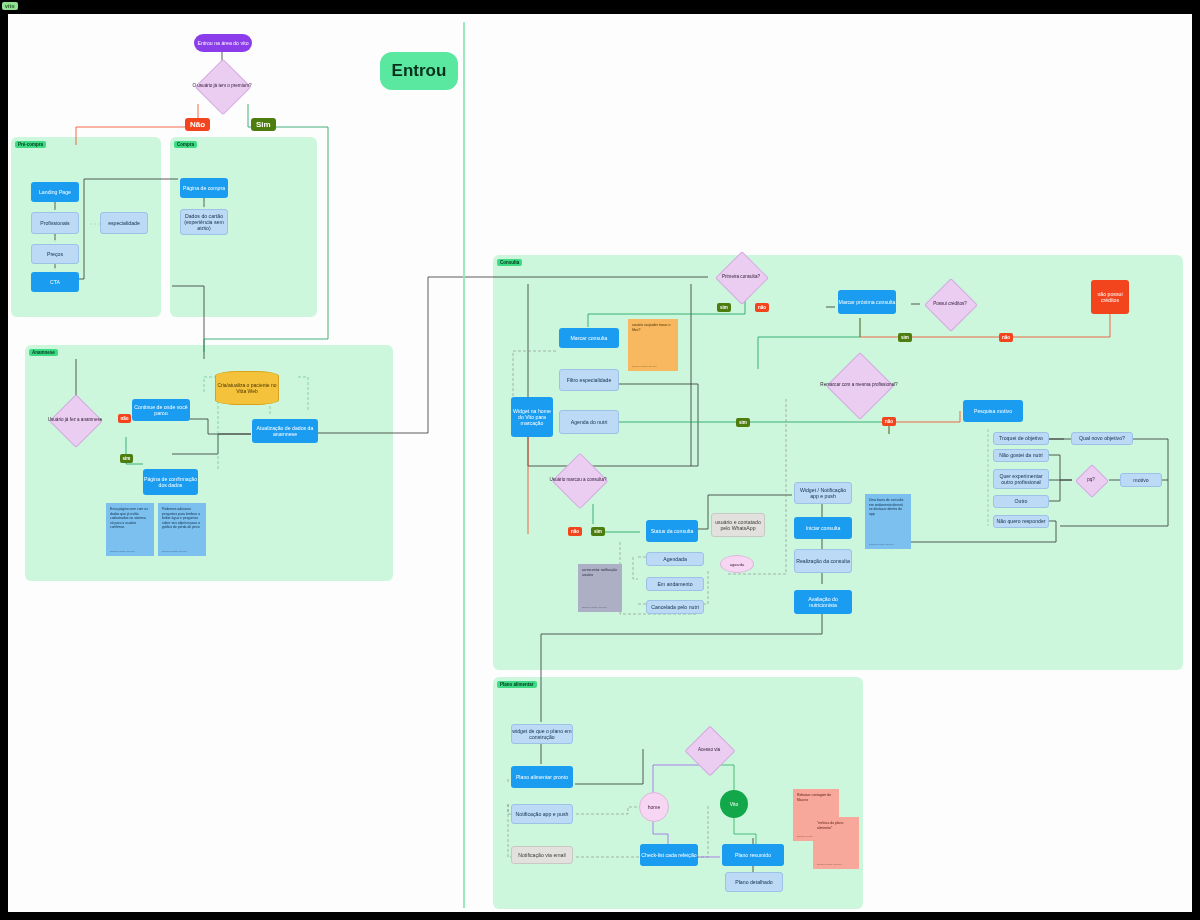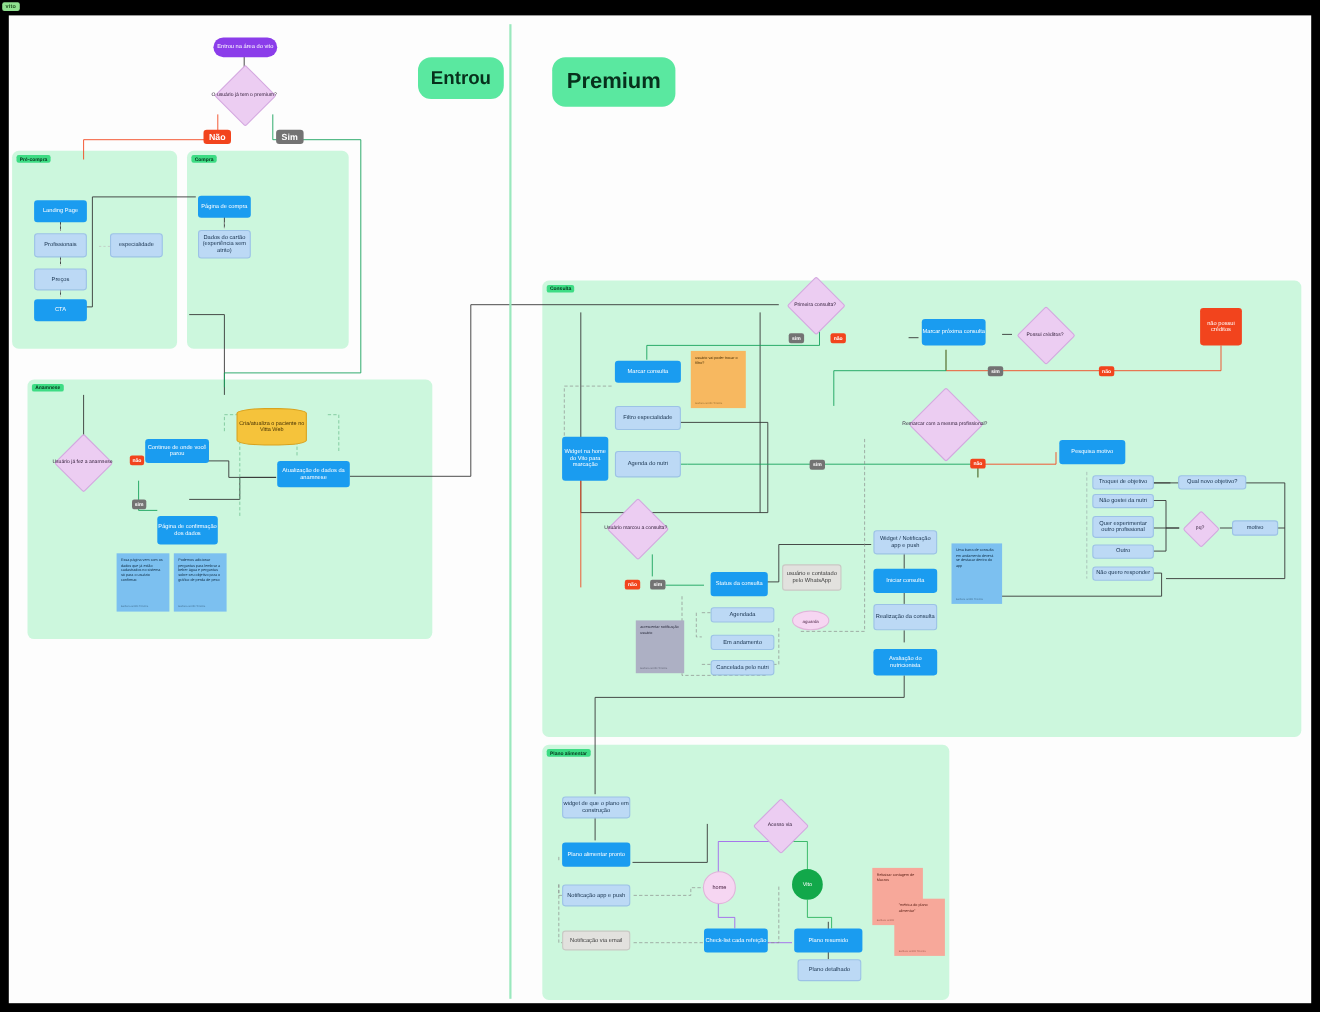"Premium" div.chip { html: <div>Premium</div> -> none }
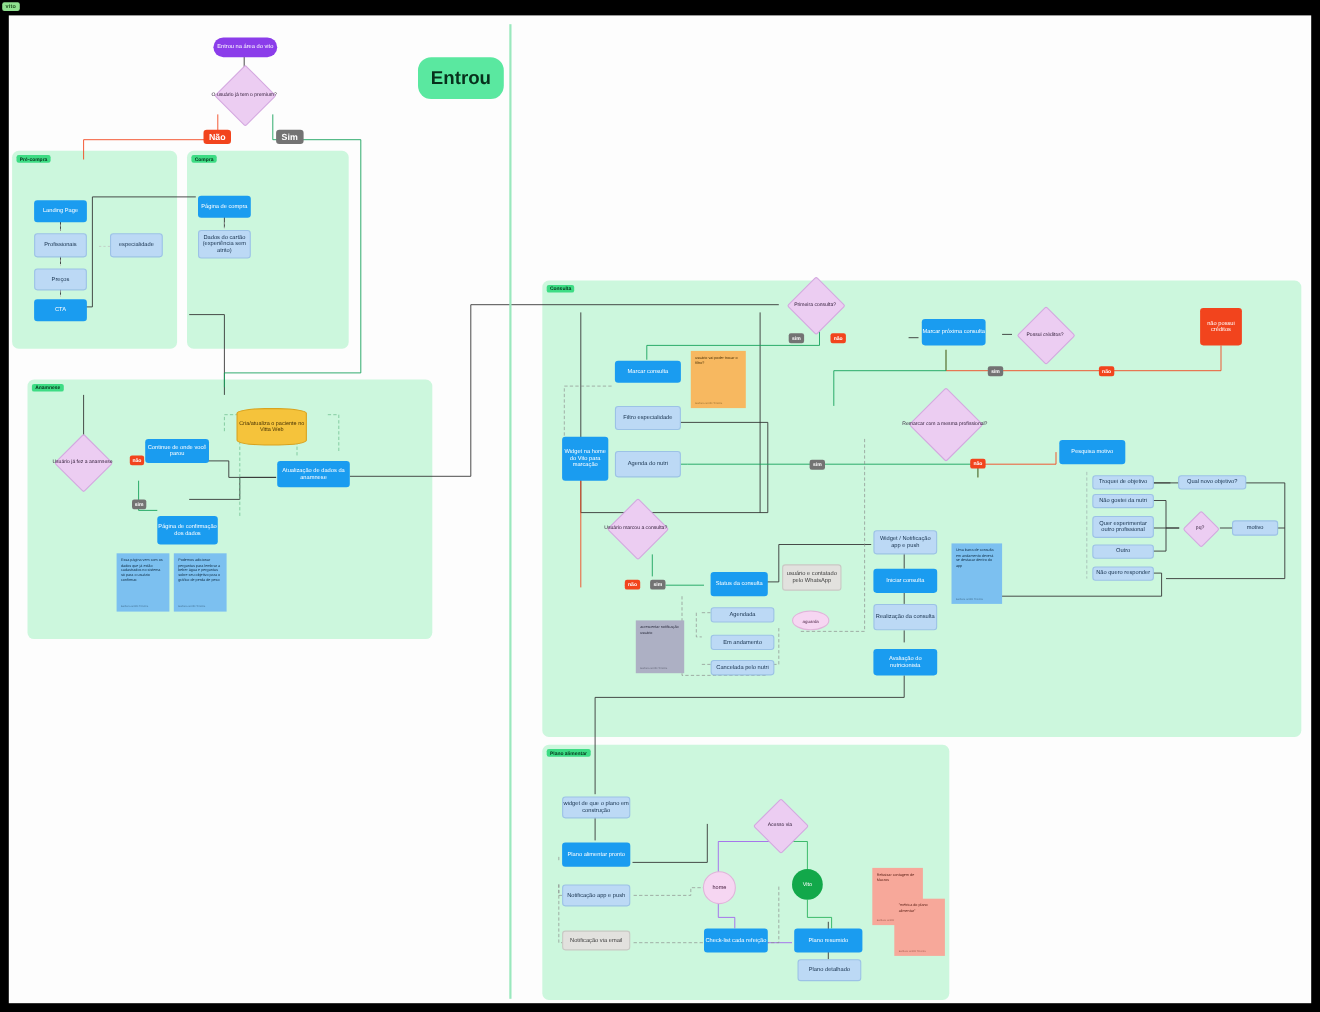"Sim" .lbl.yes { background: #737373 -> #4d7c0f }
